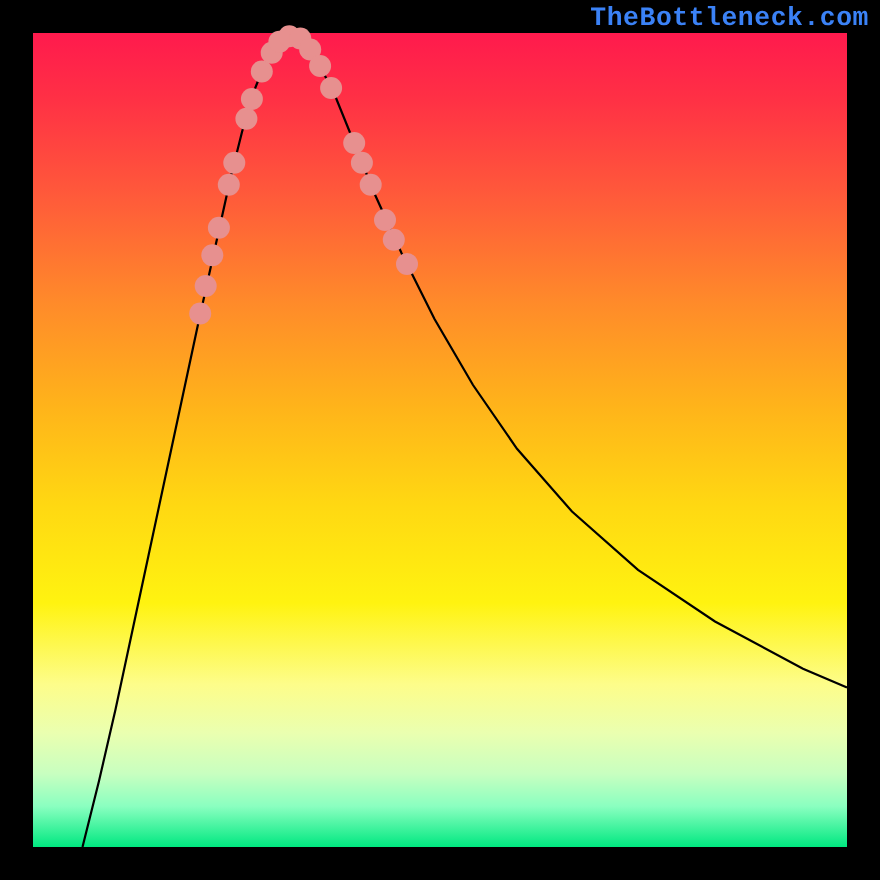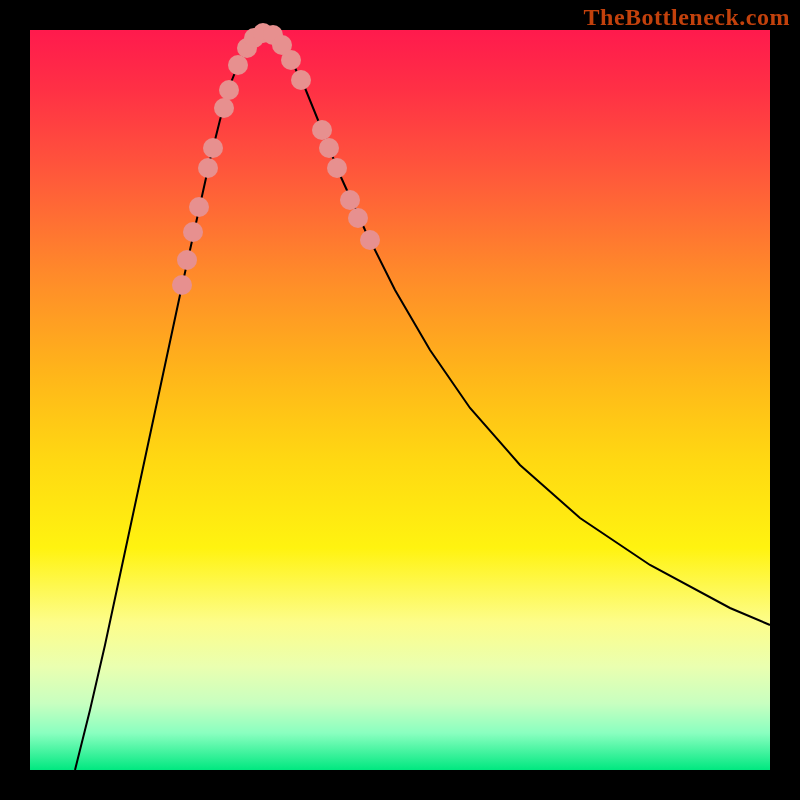"TheBottleneck.com" .watermark { color: #c2410c -> #3b82f6; font-family: Liberation Serif, serif -> Liberation Mono, monospace }
